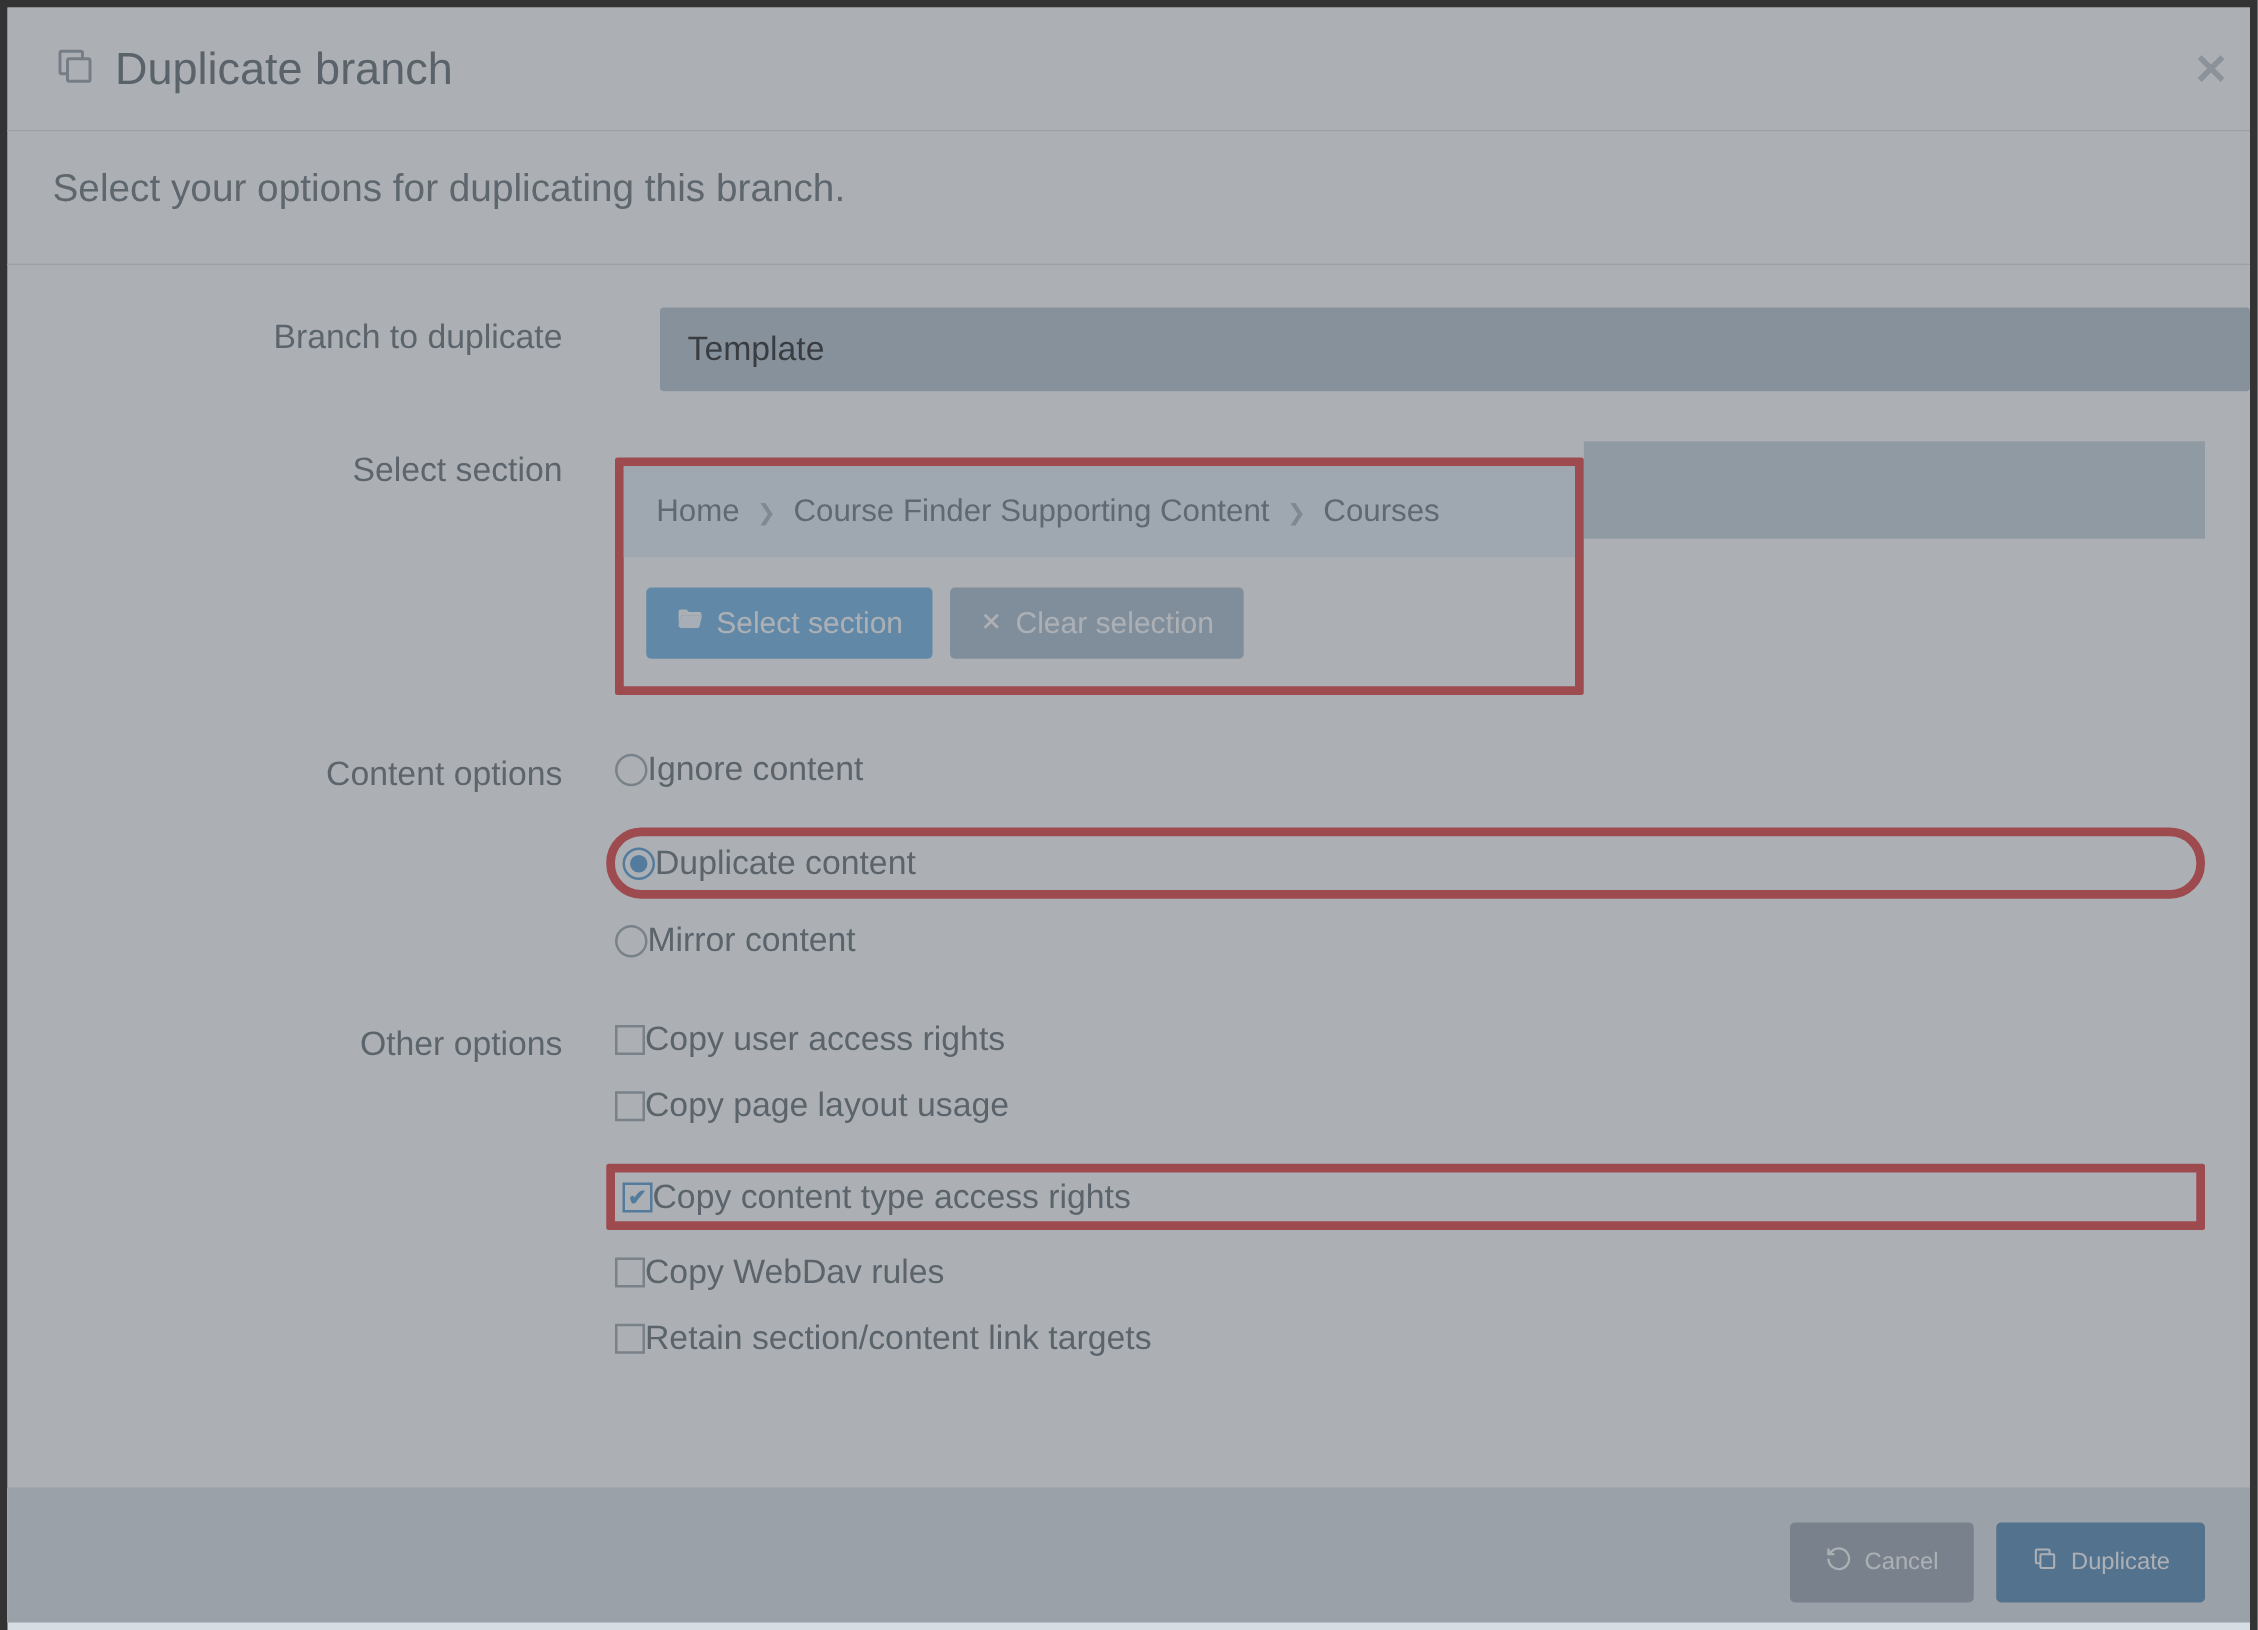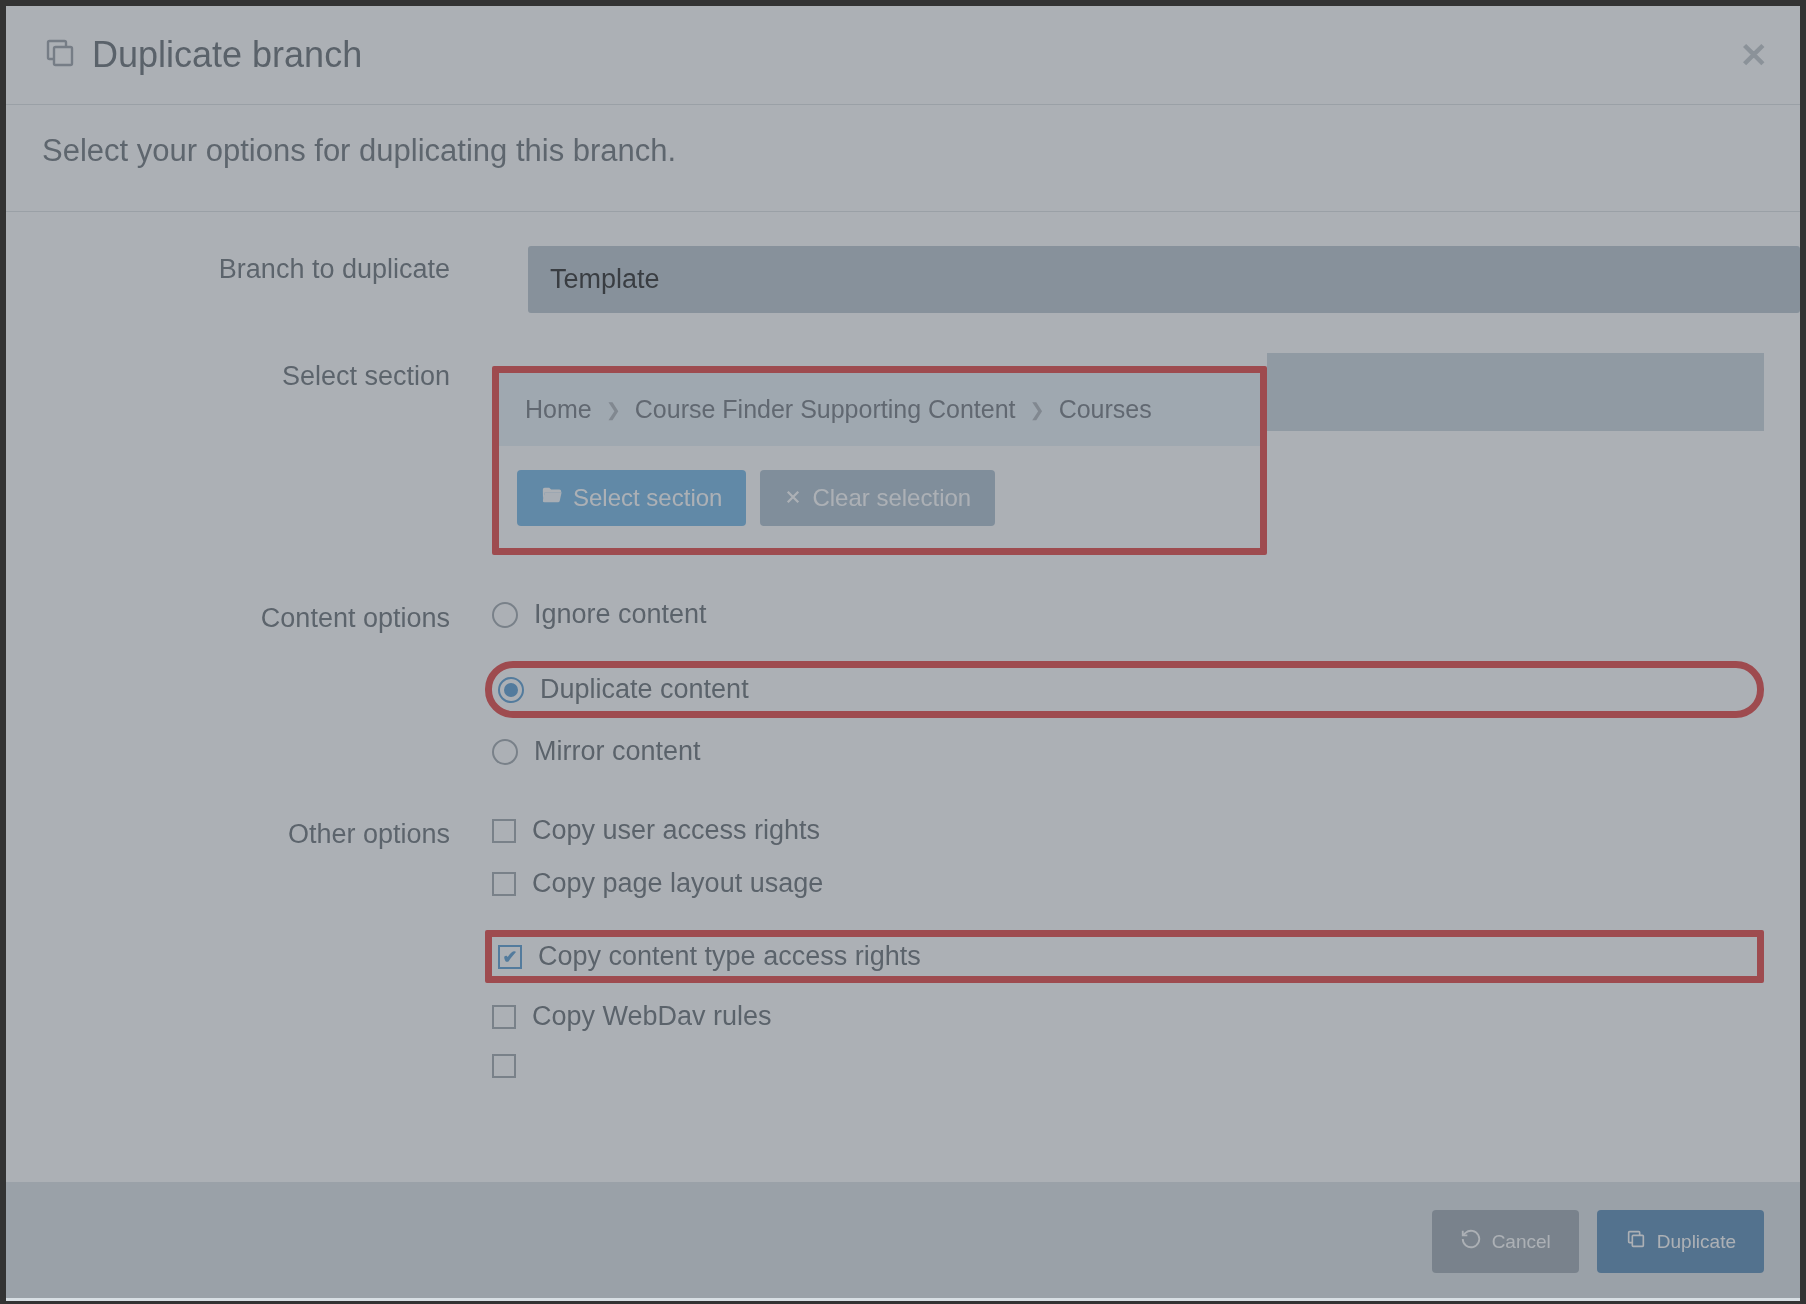"Duplicate branch" .header { padding: 28px 32px 28px 36px -> 28px 17px 28px 36px }
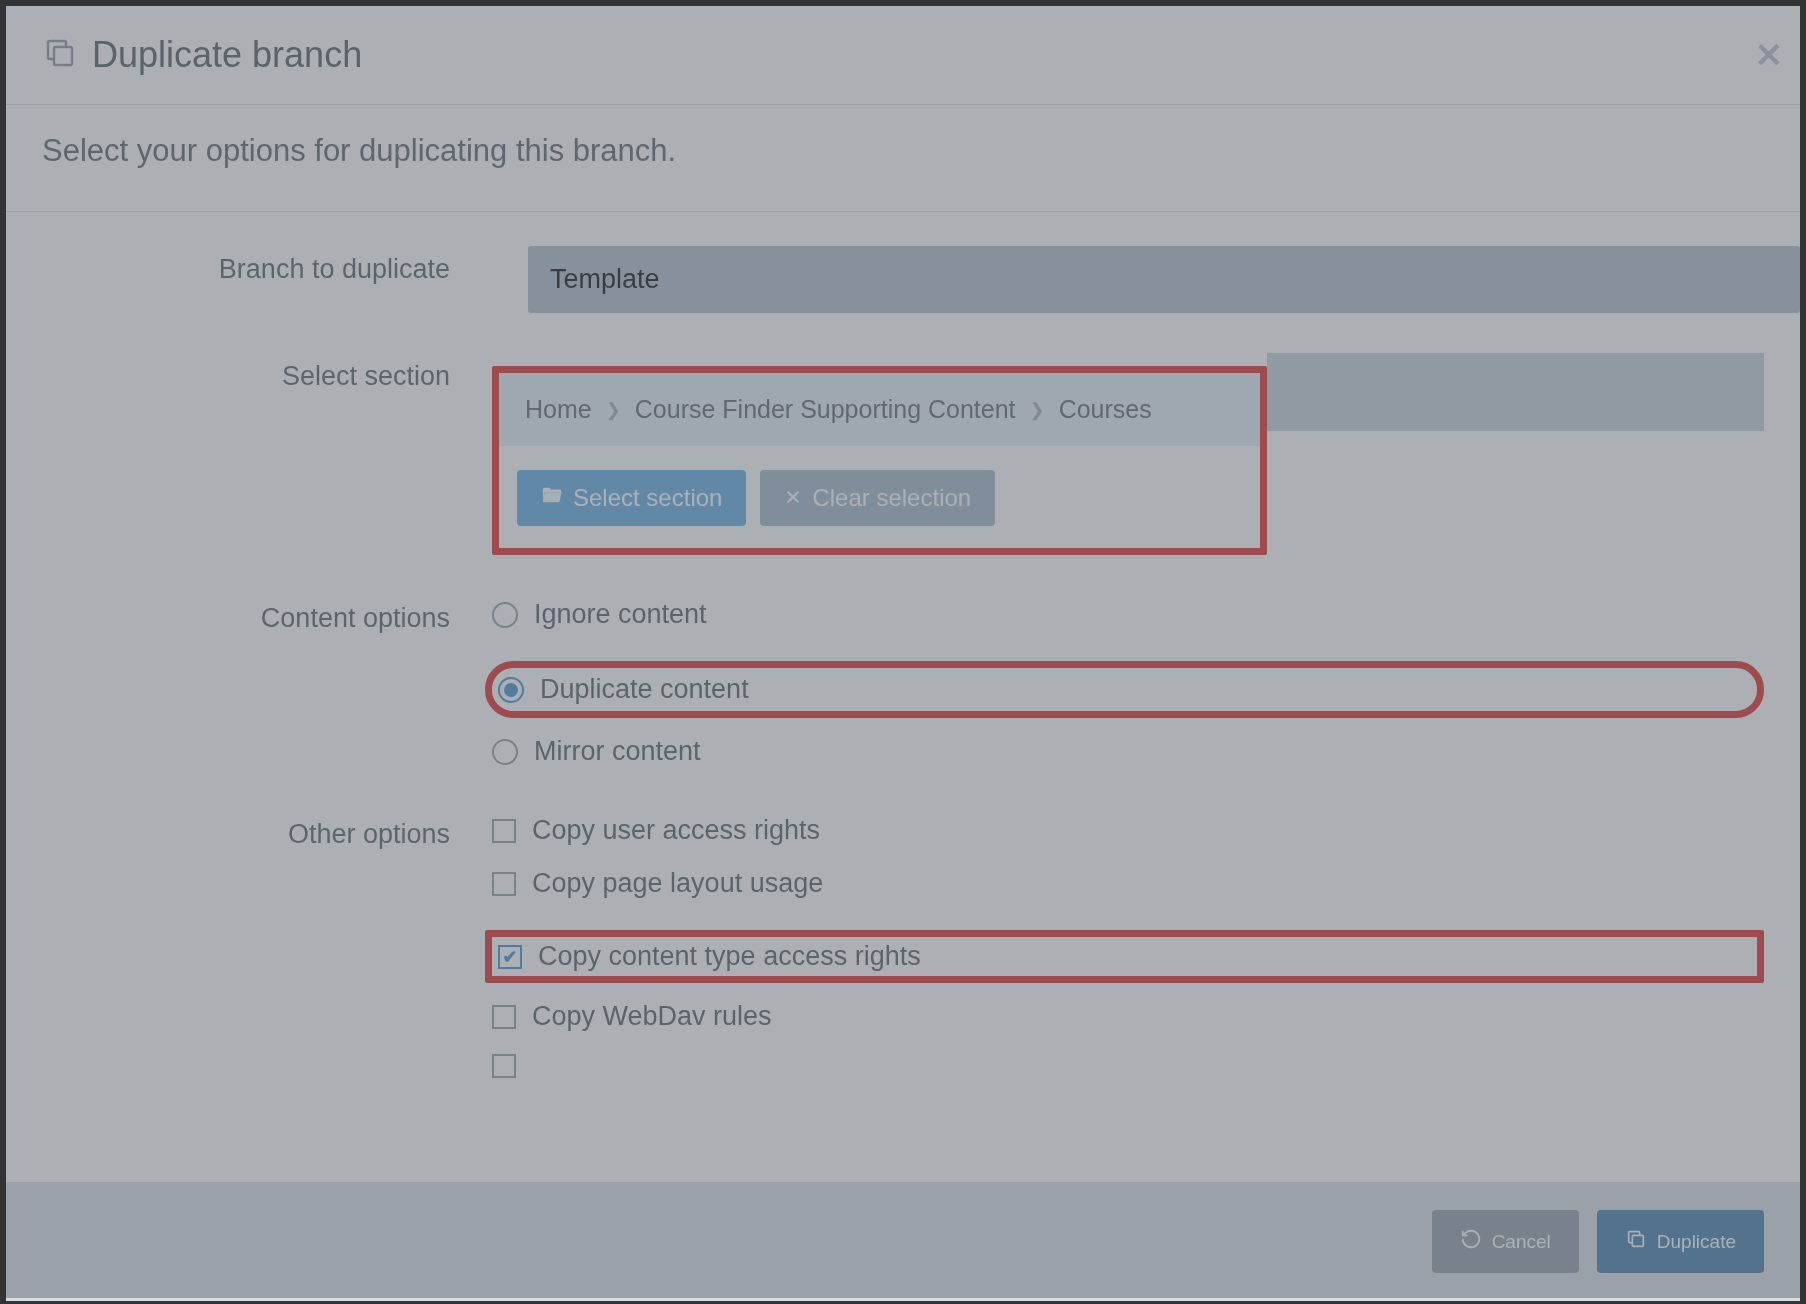"Ignore content" .radio-opt, .check-opt { gap: 16px -> none }
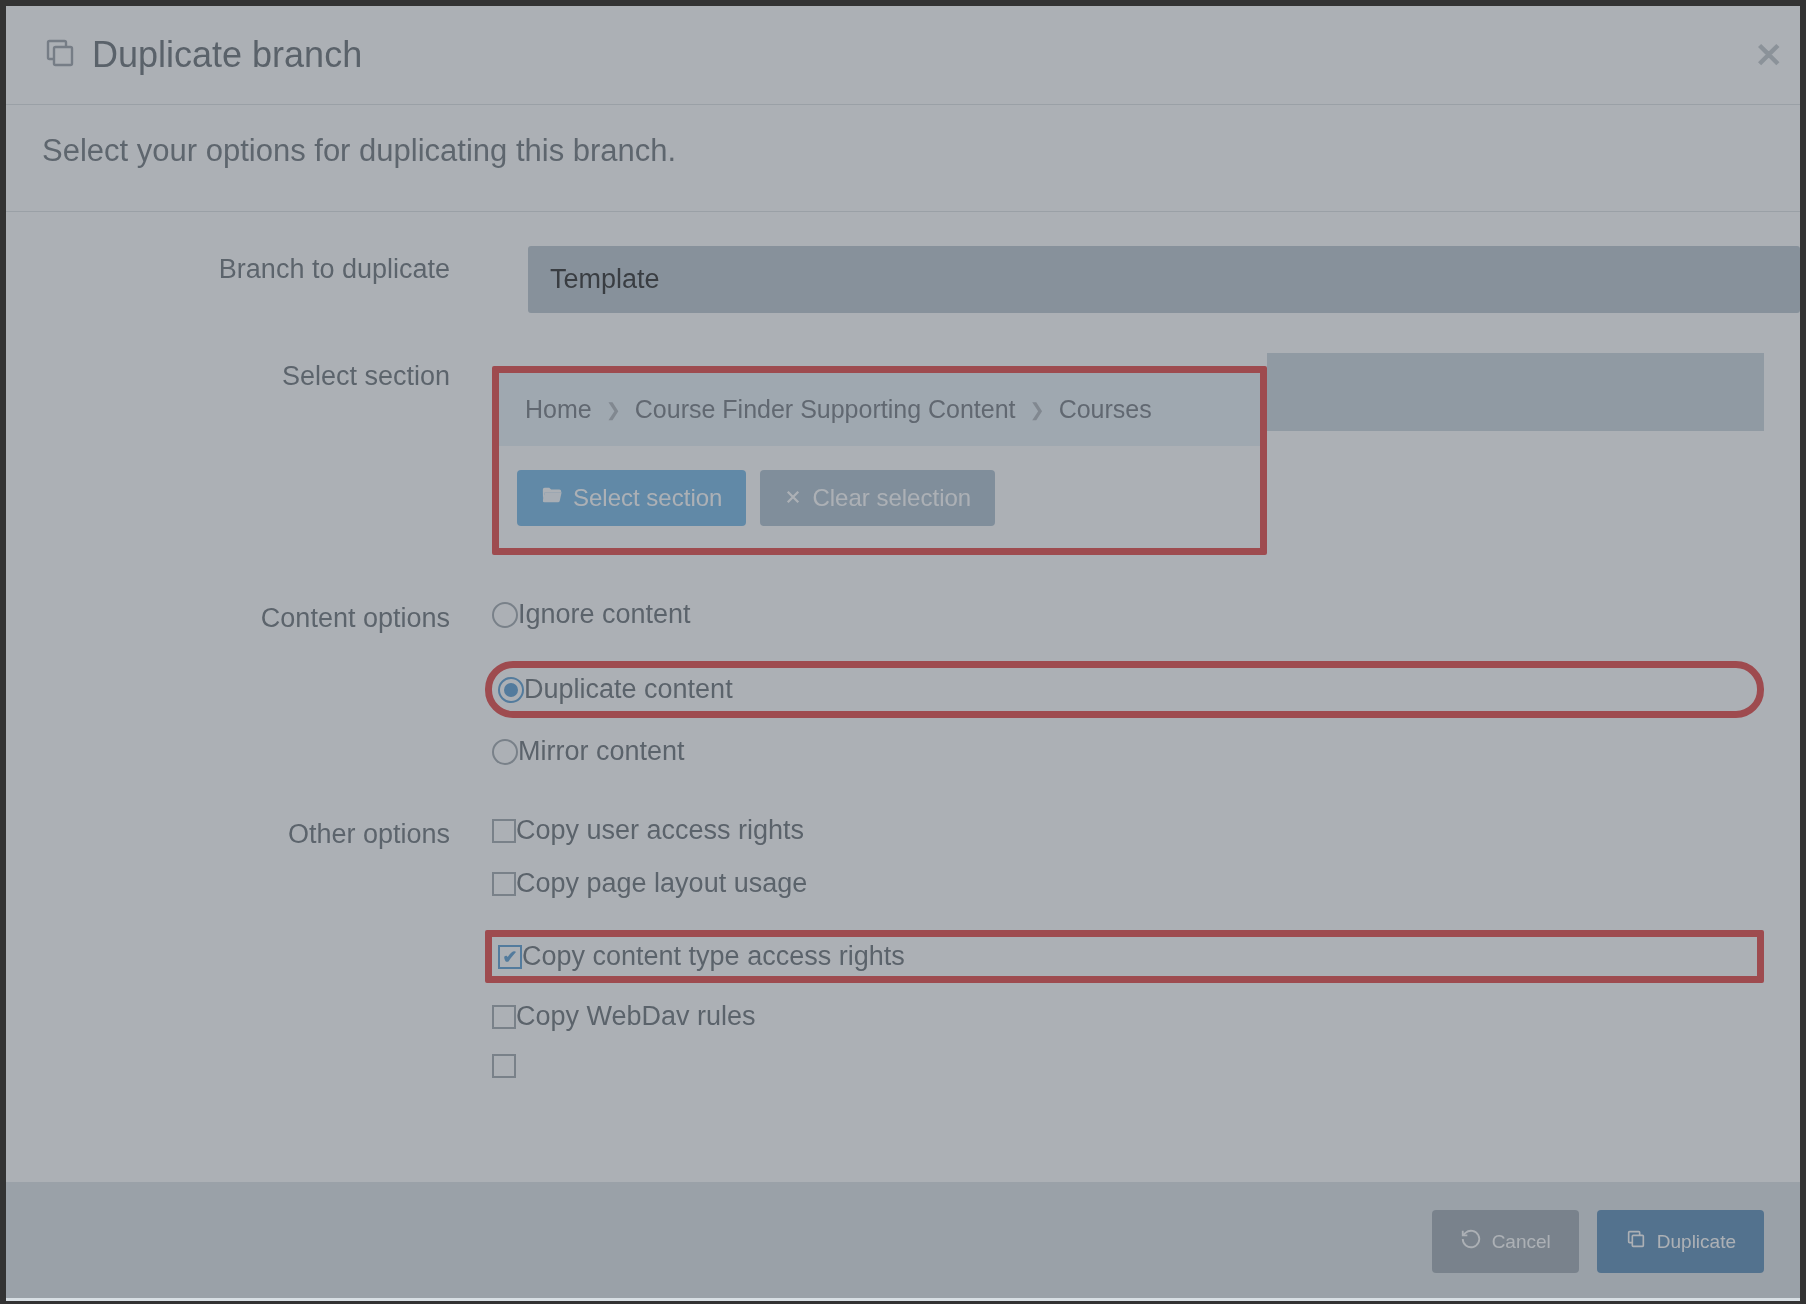"Retain section/content link targets" span { html: none -> <span>Retain section/content link targets</span> }
